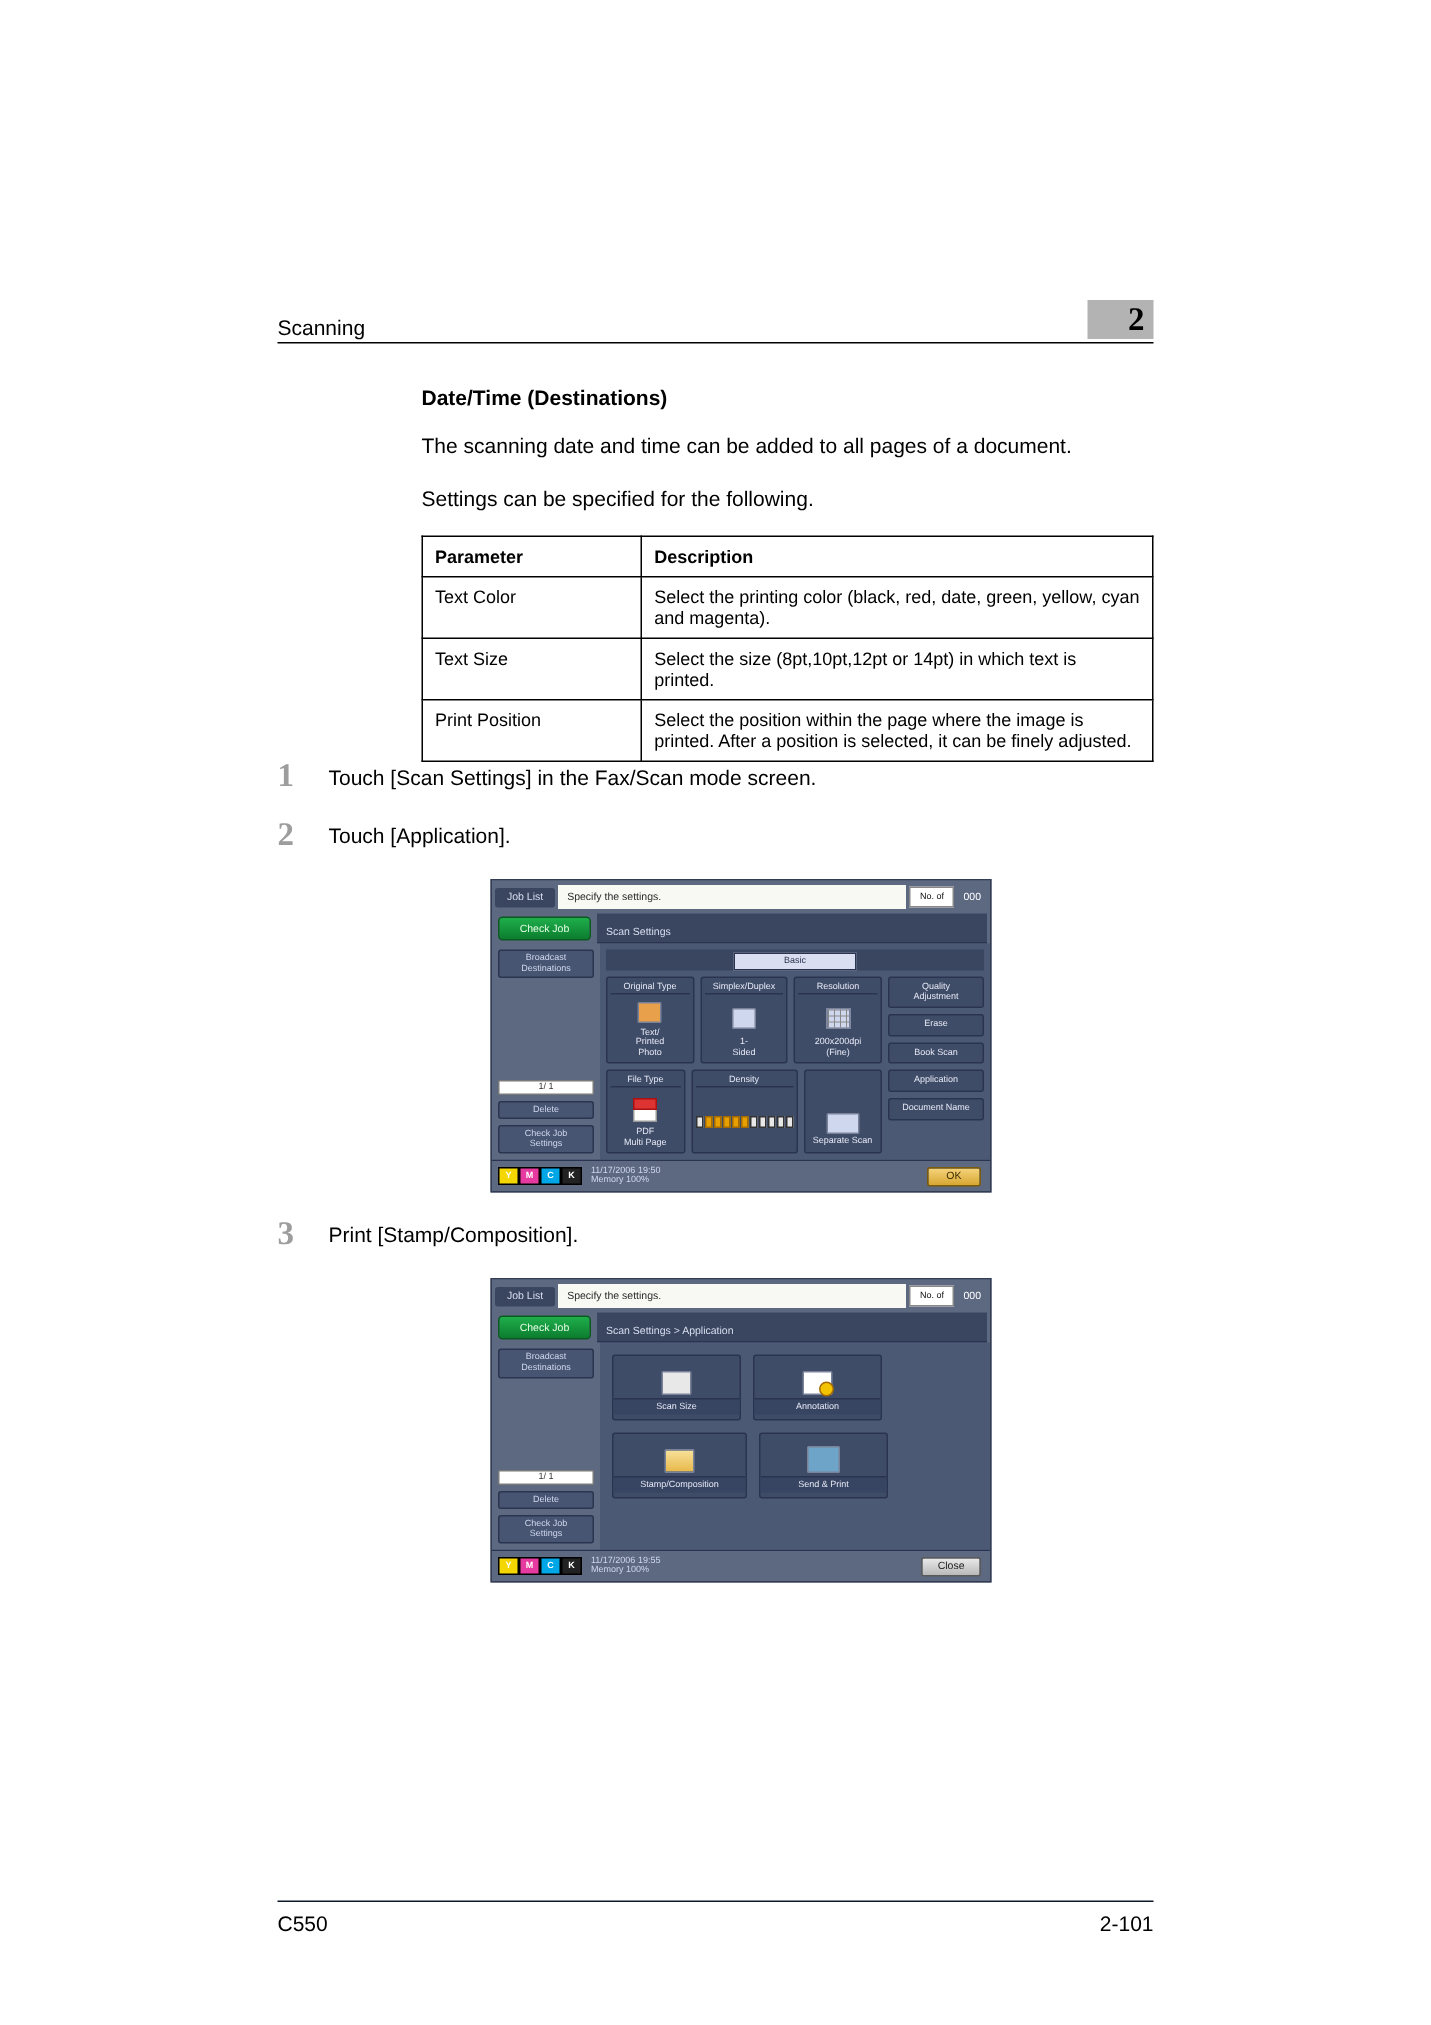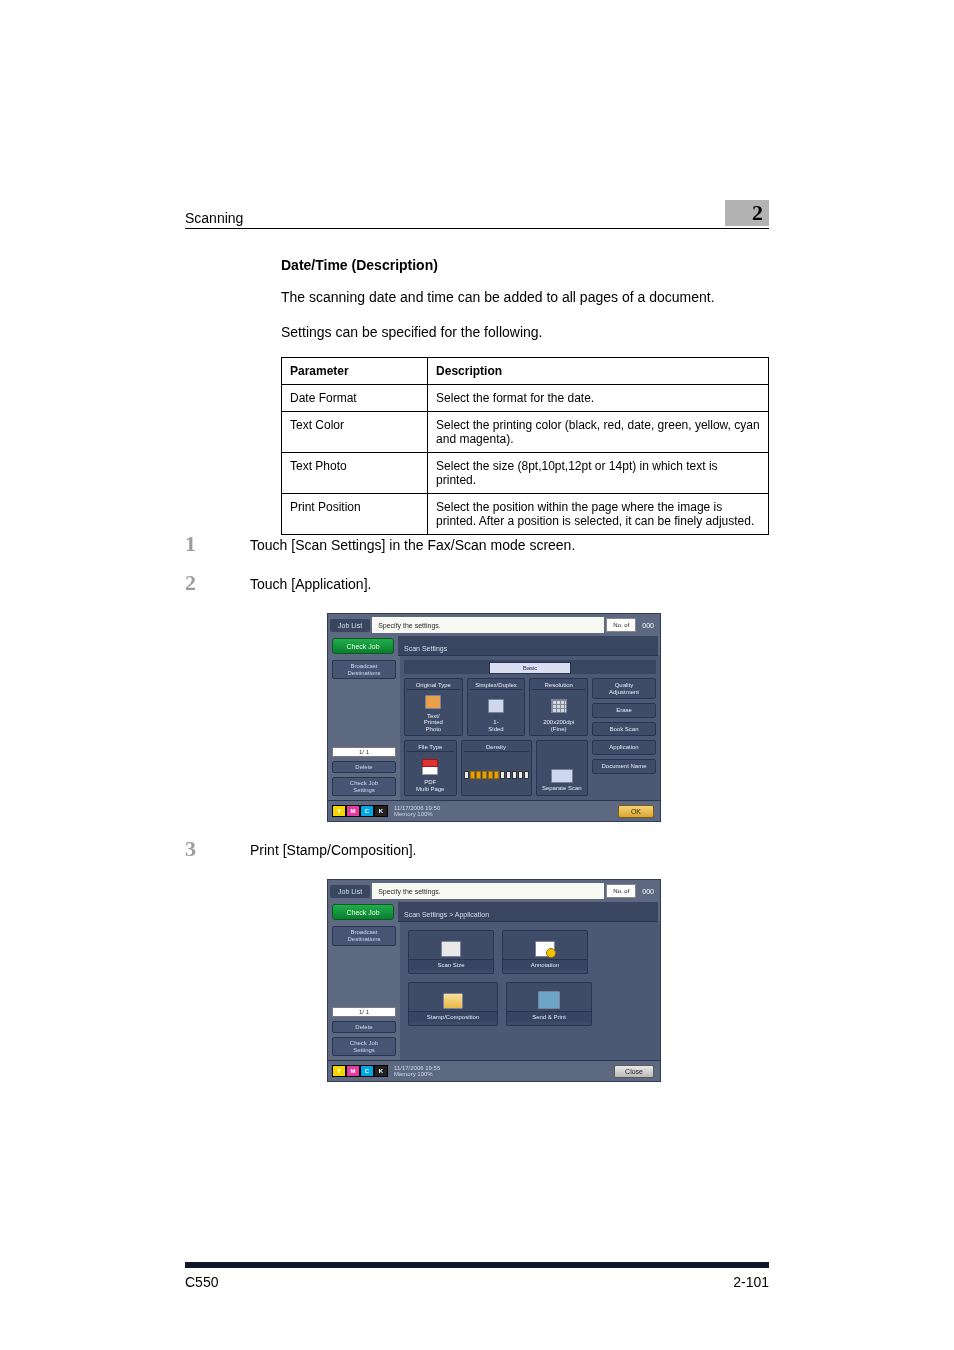"Date/Time (Description)" h3 { text: Description -> Destinations }
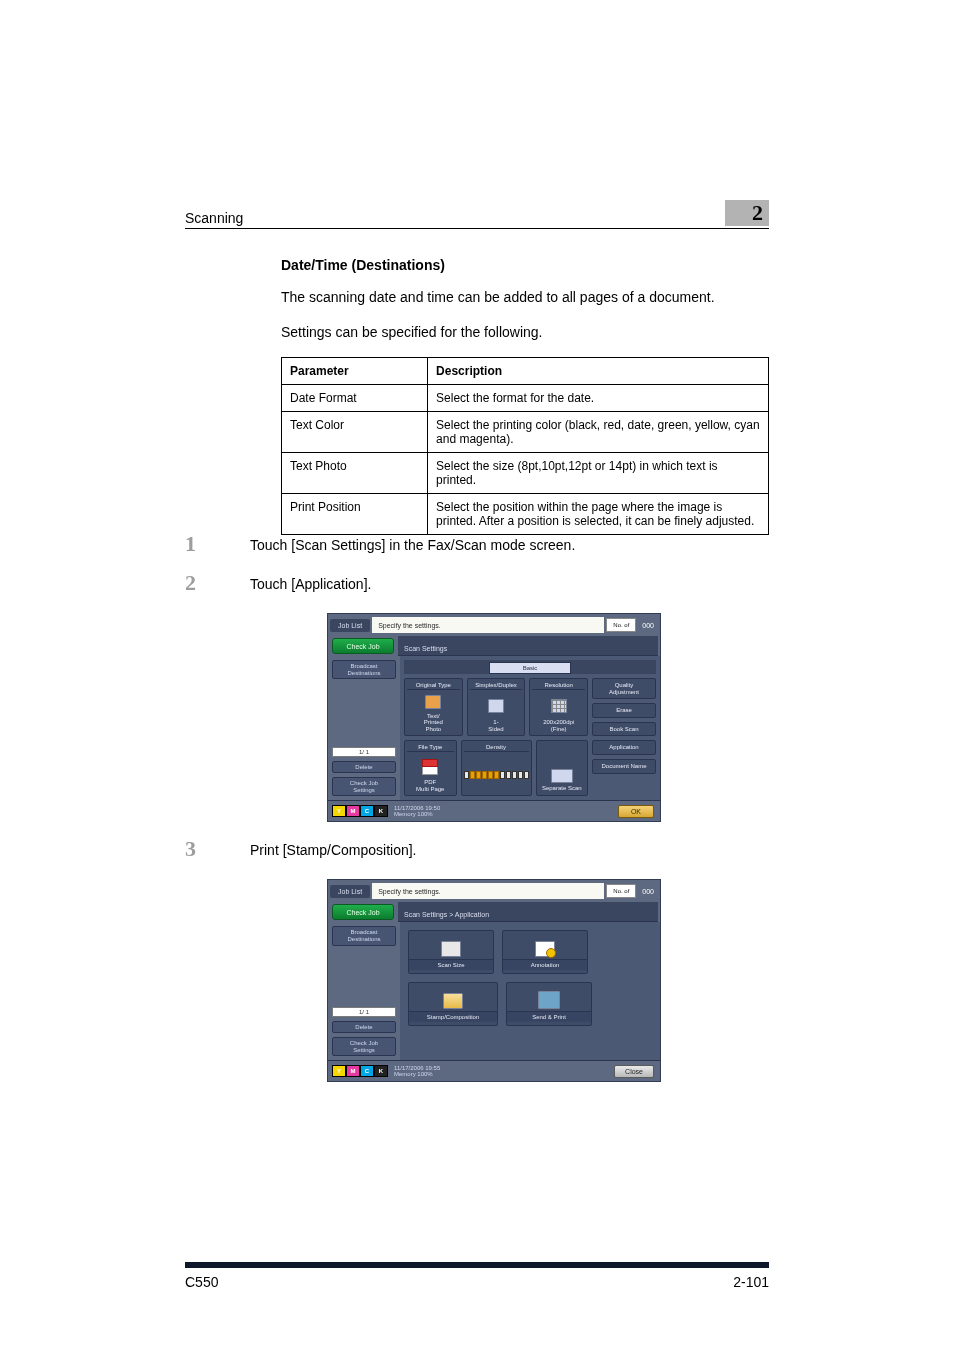"Date Format" tr { html: <tr> <td>Date Format</td> <td>Select the format for the date.</td> </tr> -> none }
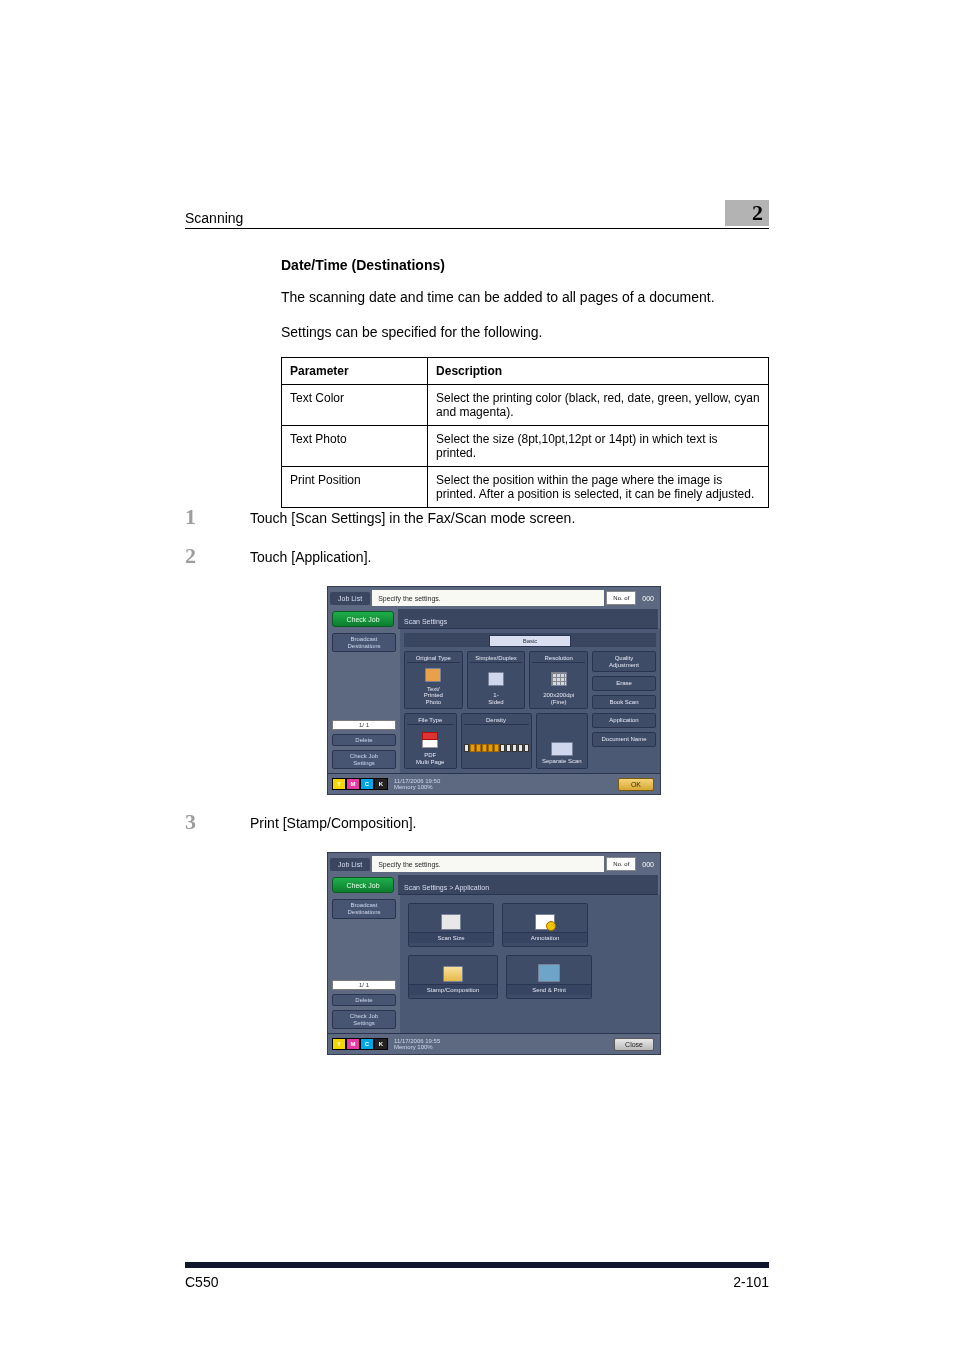"Text Photo" td { text: Photo -> Size }
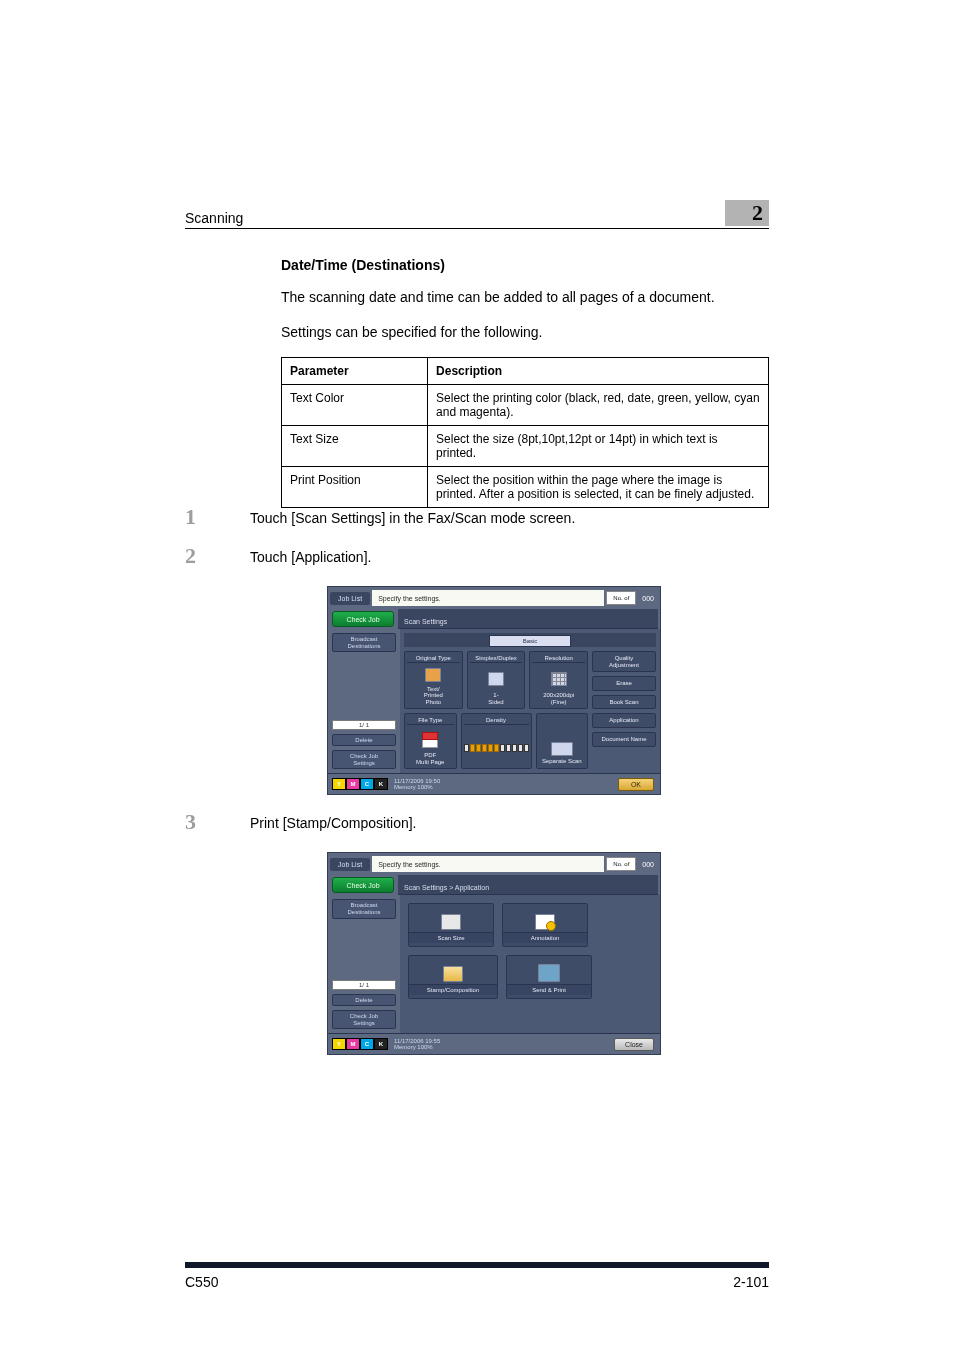"Touch [Scan Settings] in the" ol.steps .step-body { margin-left: 31px -> none }
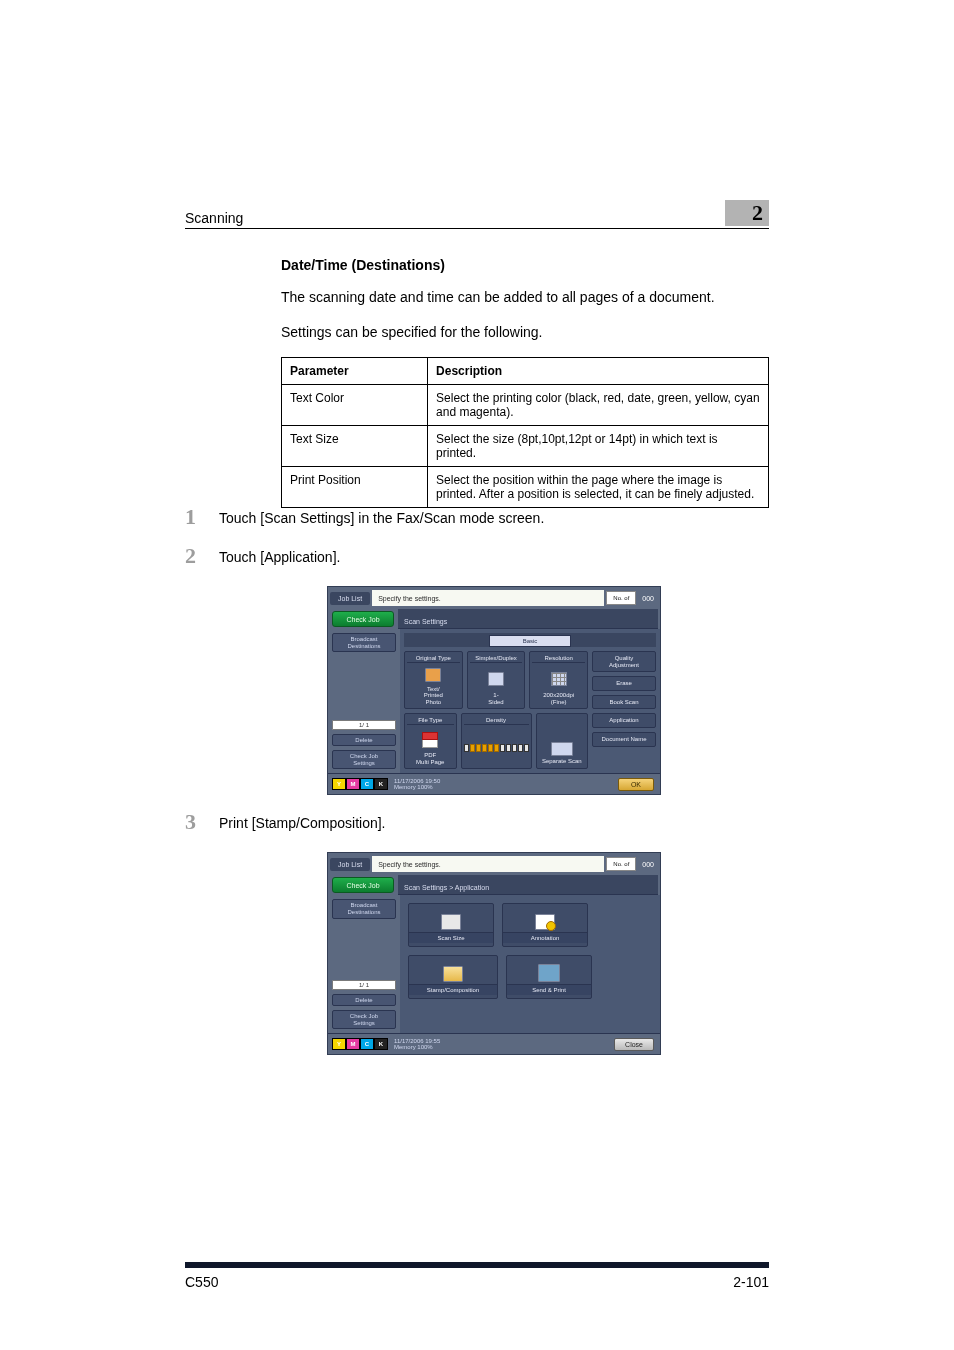"C550" .page-foot { border-top: 6px solid #0f172a -> 1px solid #0f172a }
